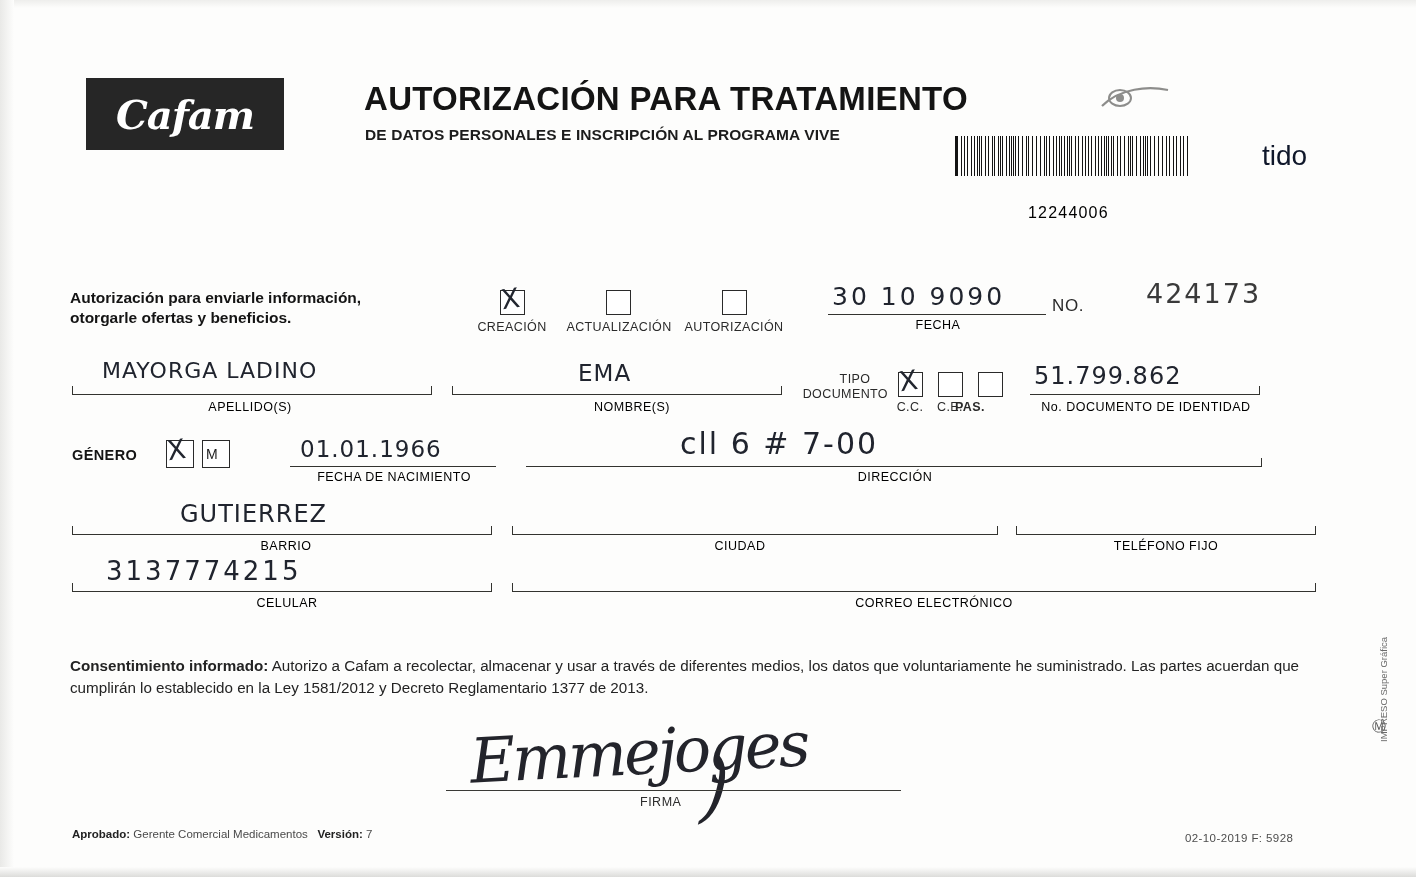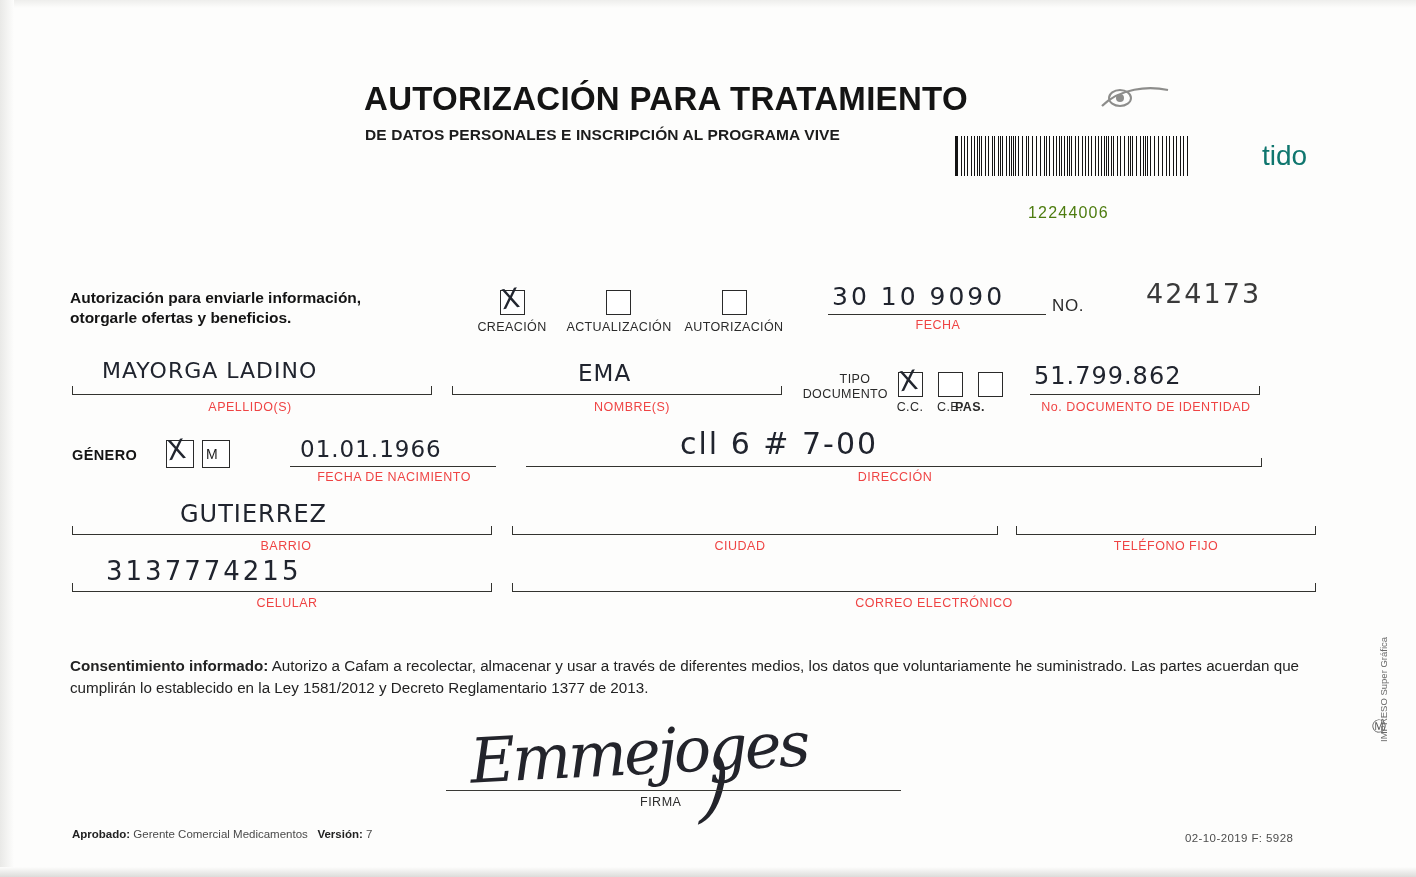"Cafam" div.logo-box { html: none -> <div> <span>Cafam</span> </div> }
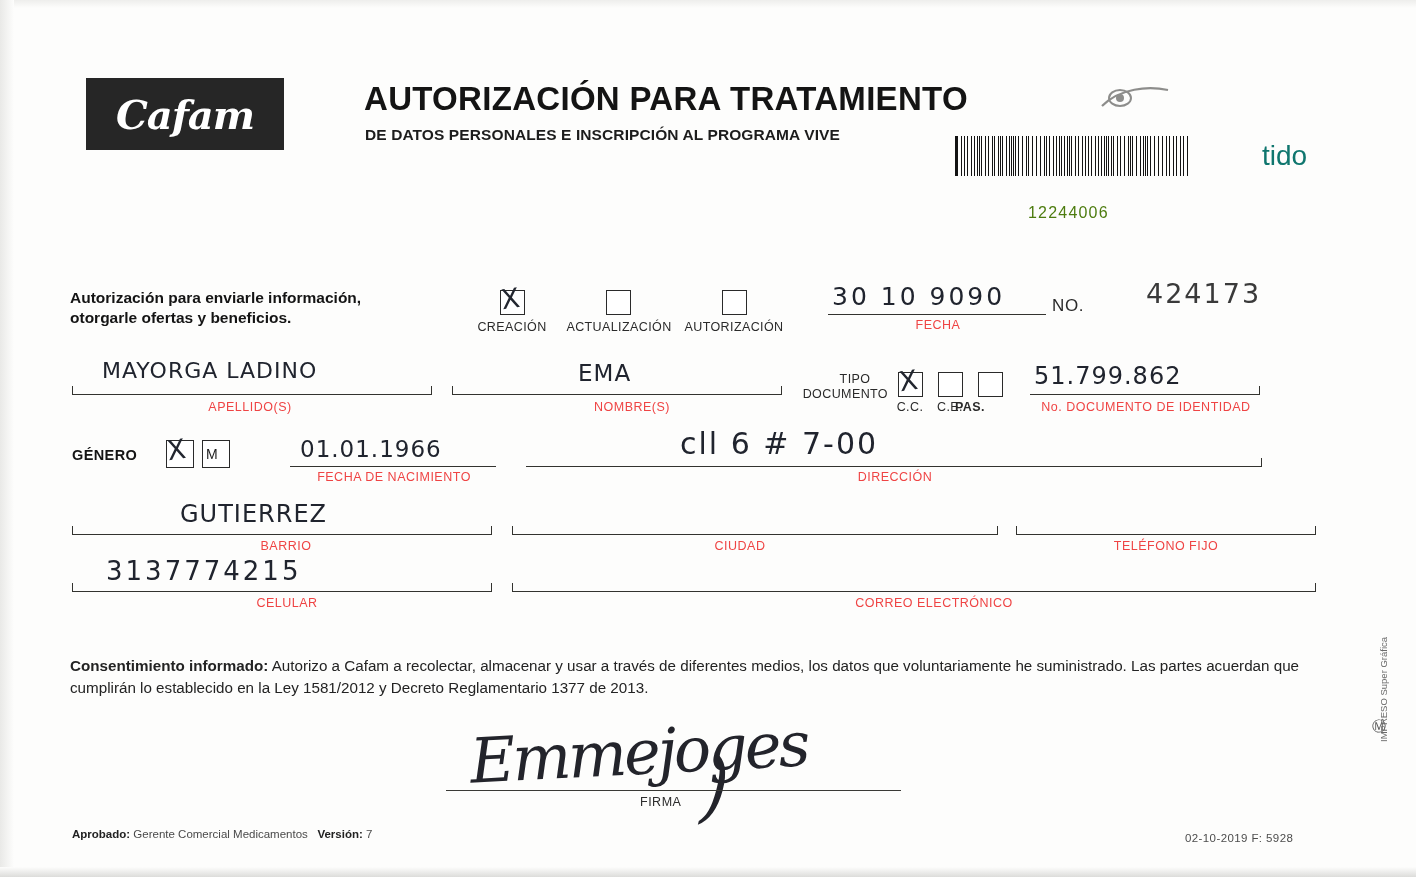"tido" .tido-text { color: #0f766e -> #0f172a }
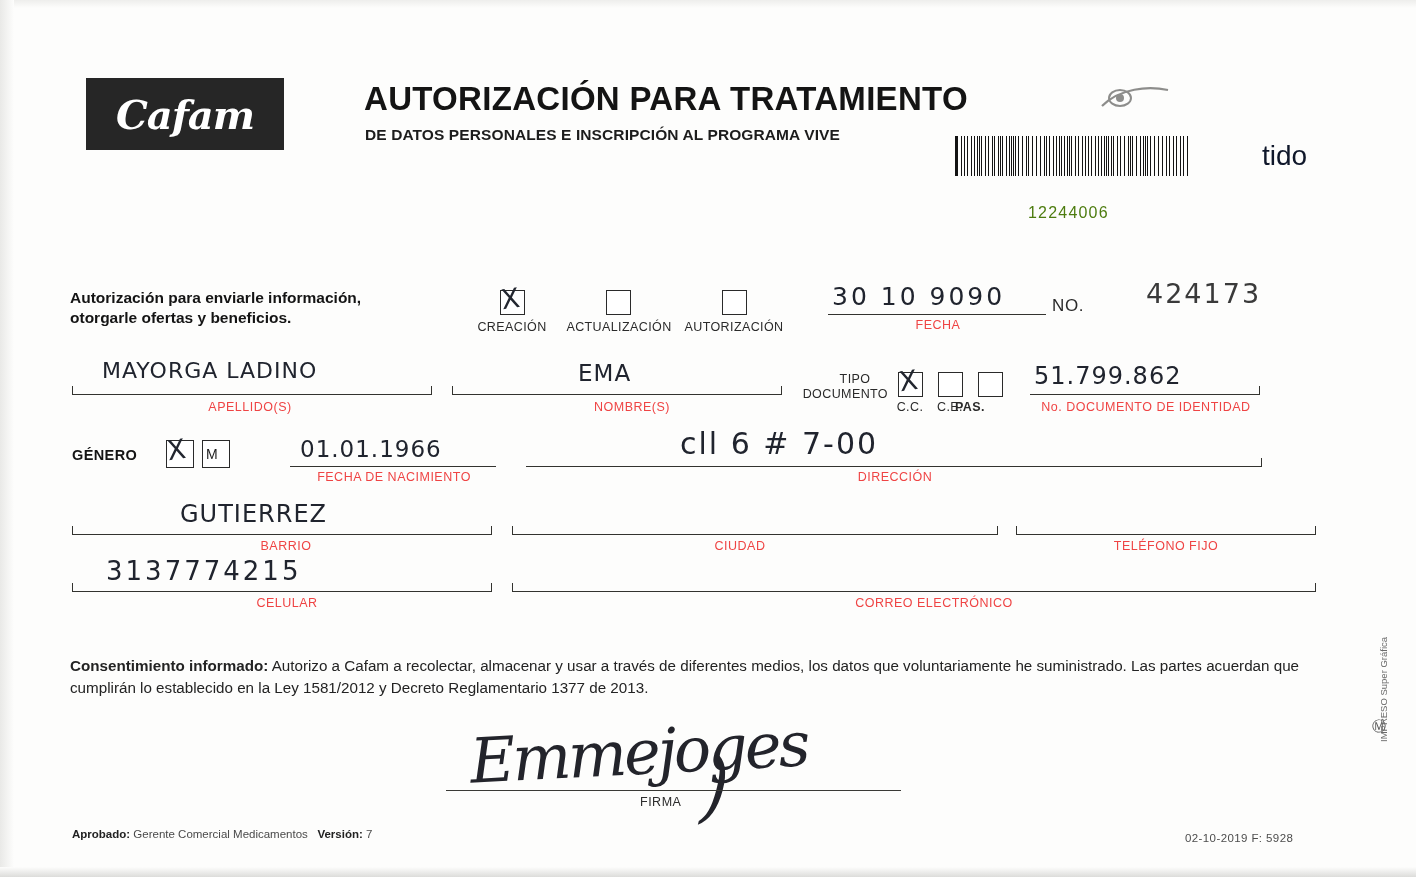"12244006" .barcode-num { color: #4d7c0f -> #000000 }
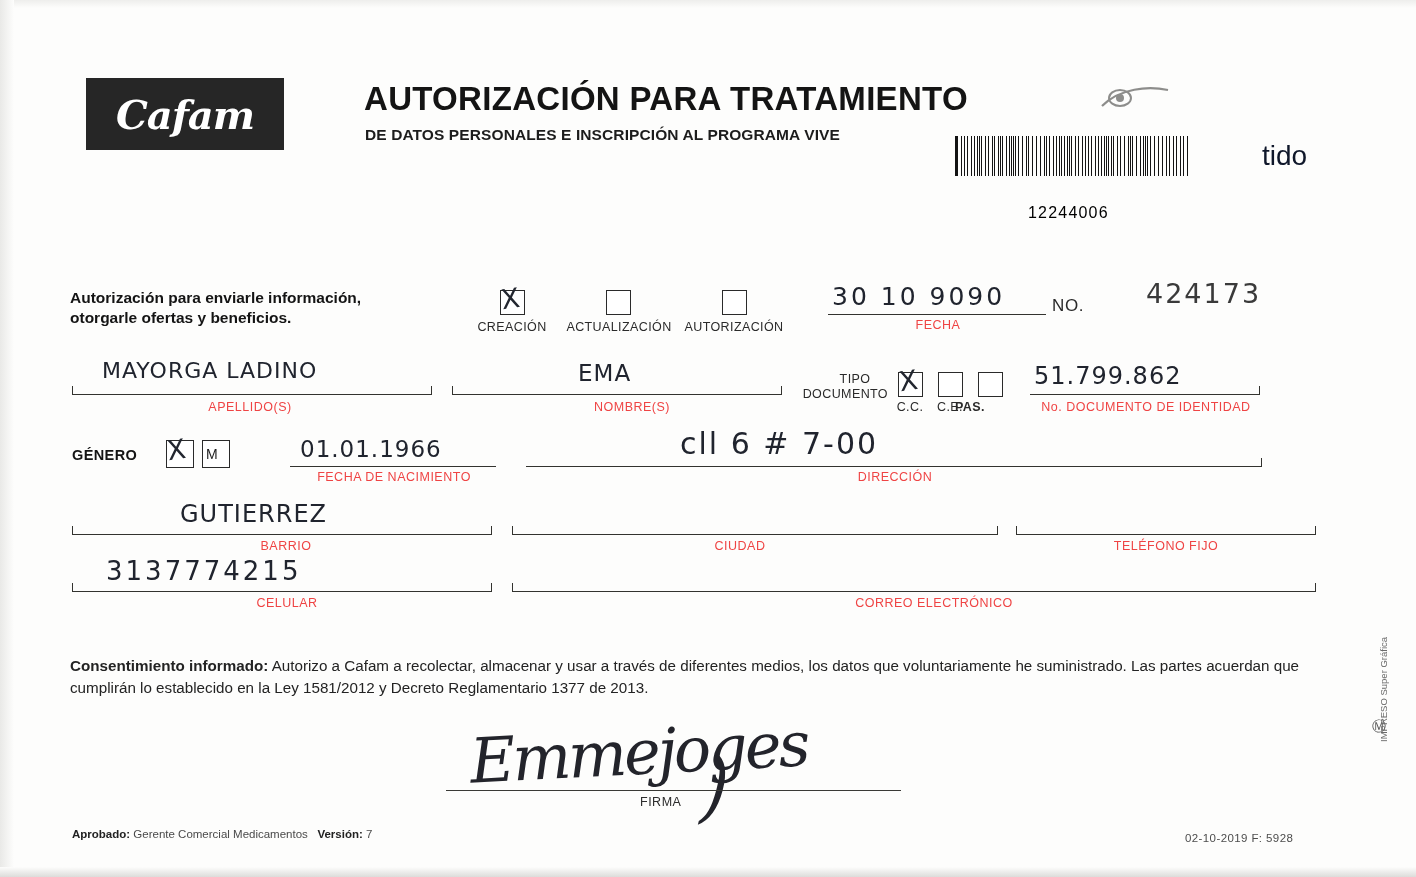"FECHA" .fld-cap { color: #ef4444 -> #000000 }
